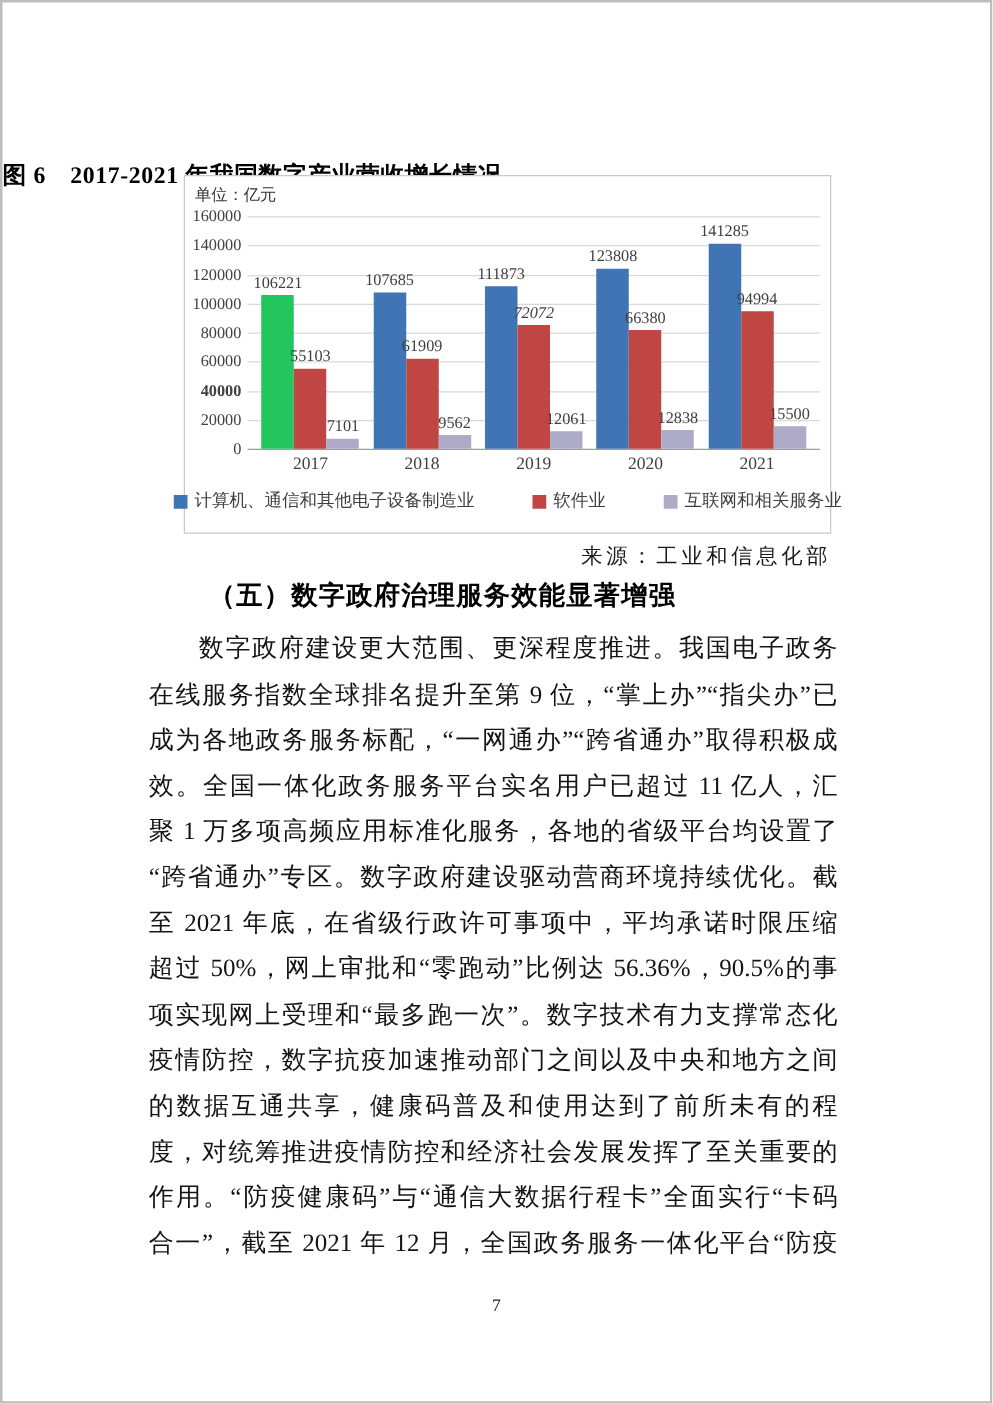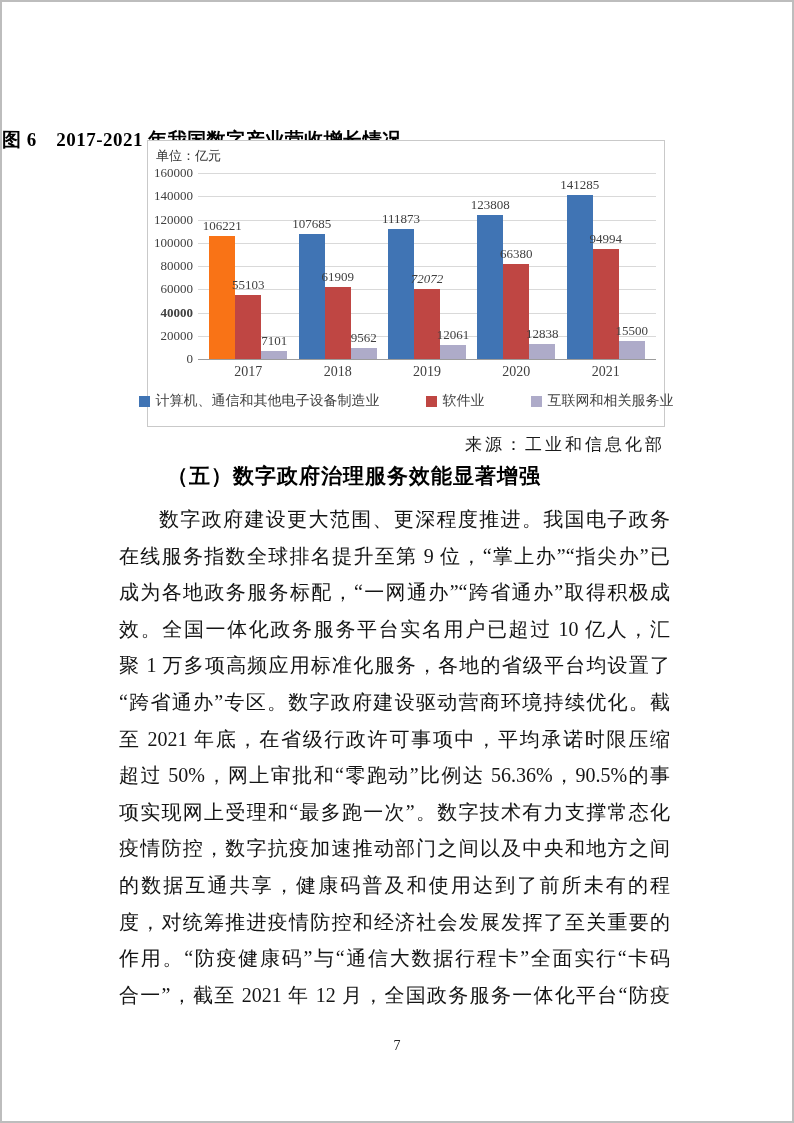"106221" div.bar { background: #f97316 -> #22c55e }
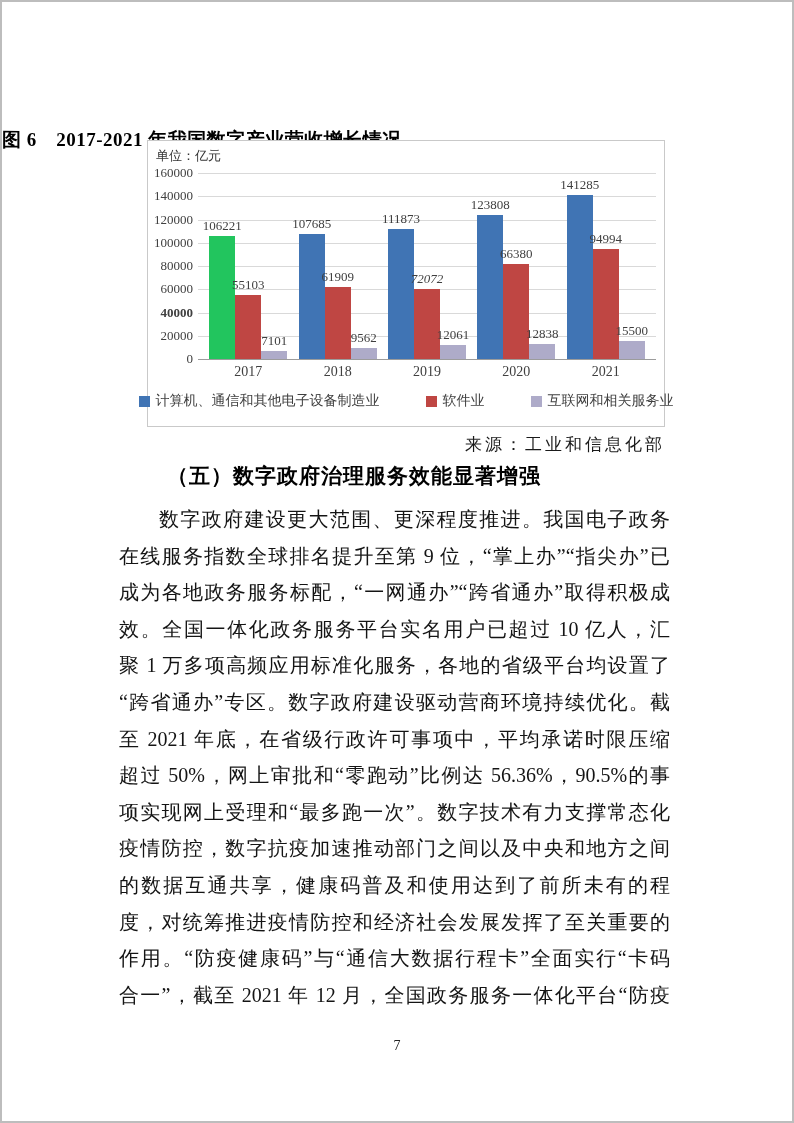"72072" div.bar { height: 70px -> 99px }
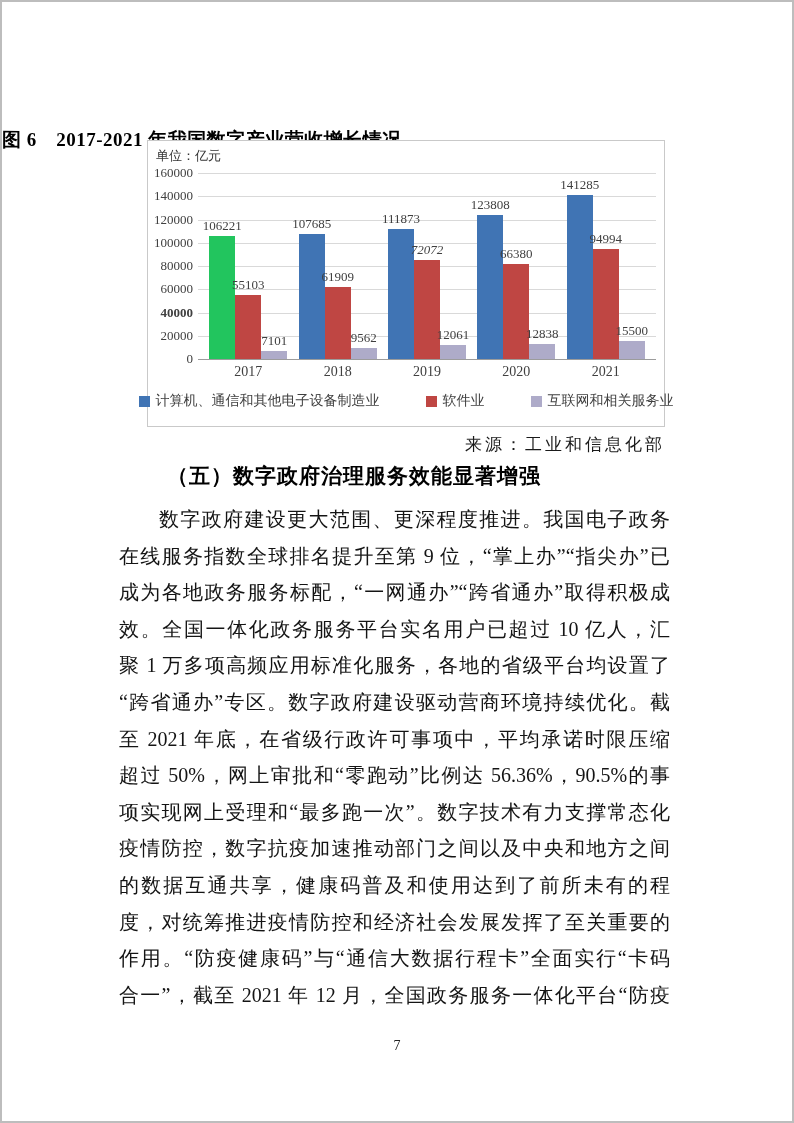"效。全国一体化政务服务平台实名用户已超过 10 亿人，汇" div.line { text: 10 -> 11 }
